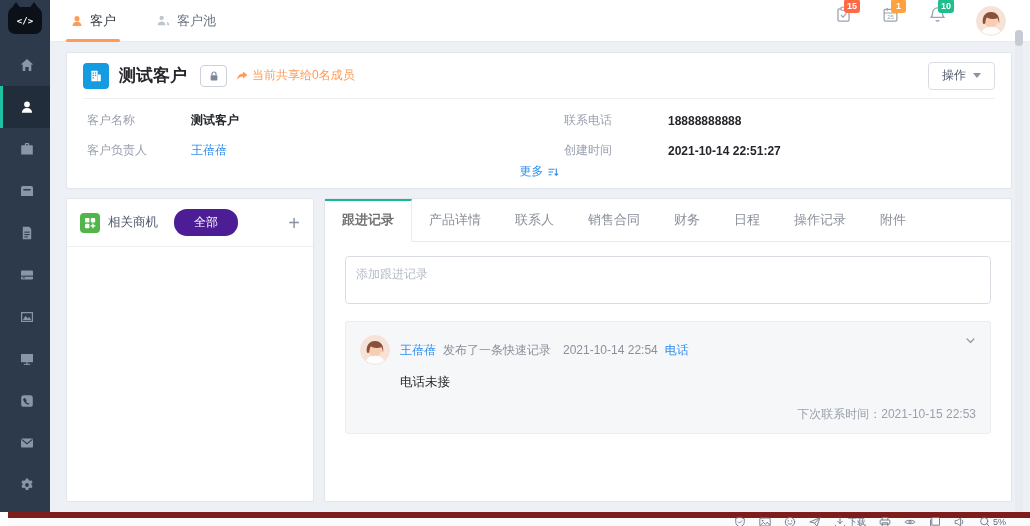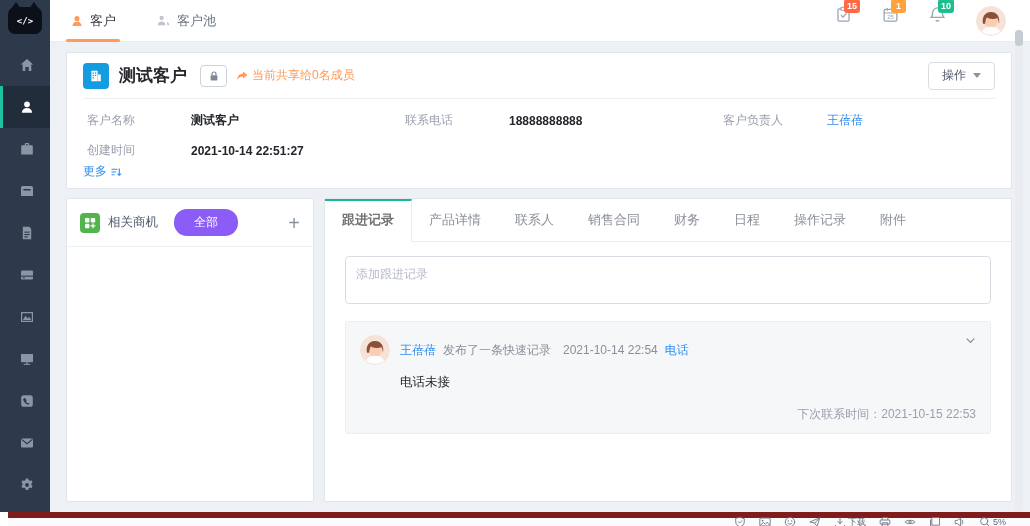"客户名称" .fields { grid-template-columns: 1fr 1fr 1fr -> 1fr 1fr }
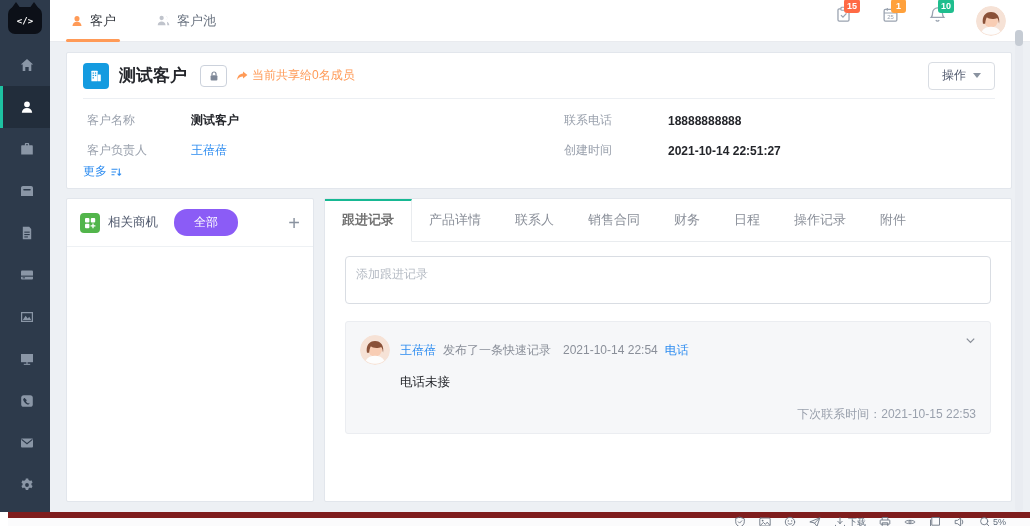"更多" .more-row { justify-content: flex-start -> center }
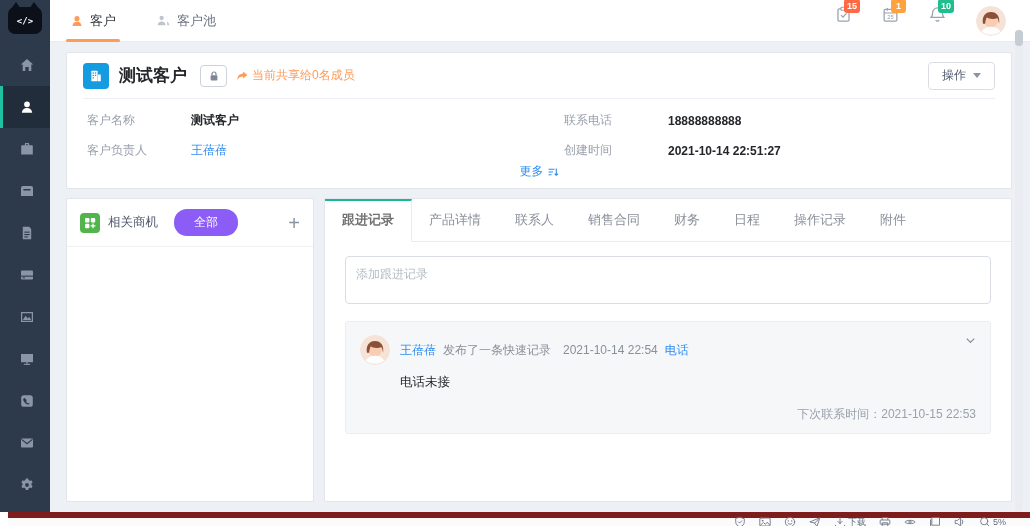"全部" .all-btn { background: #8b5cf6 -> #4c1d95 }
